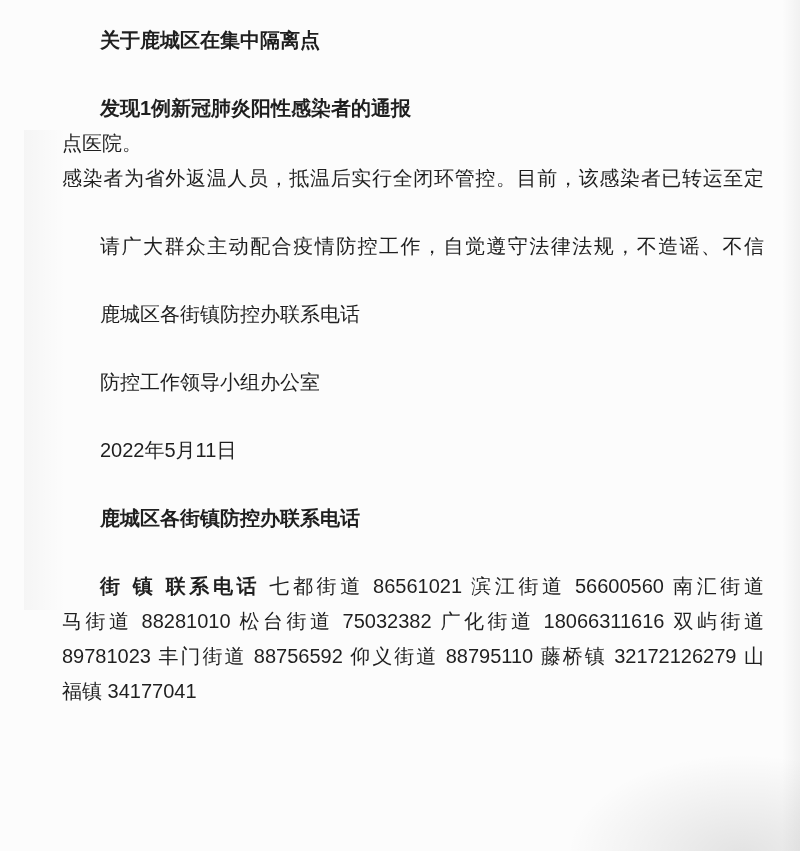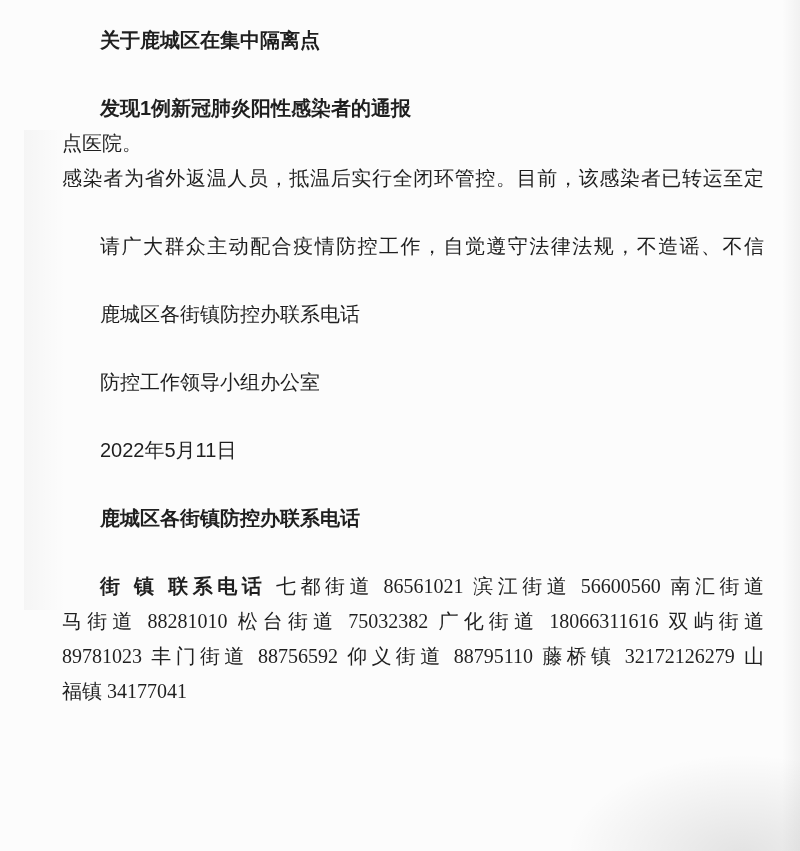"街 镇 联系电话 七都街道 86561021" .contacts { font-family: Liberation Serif, serif -> none }
